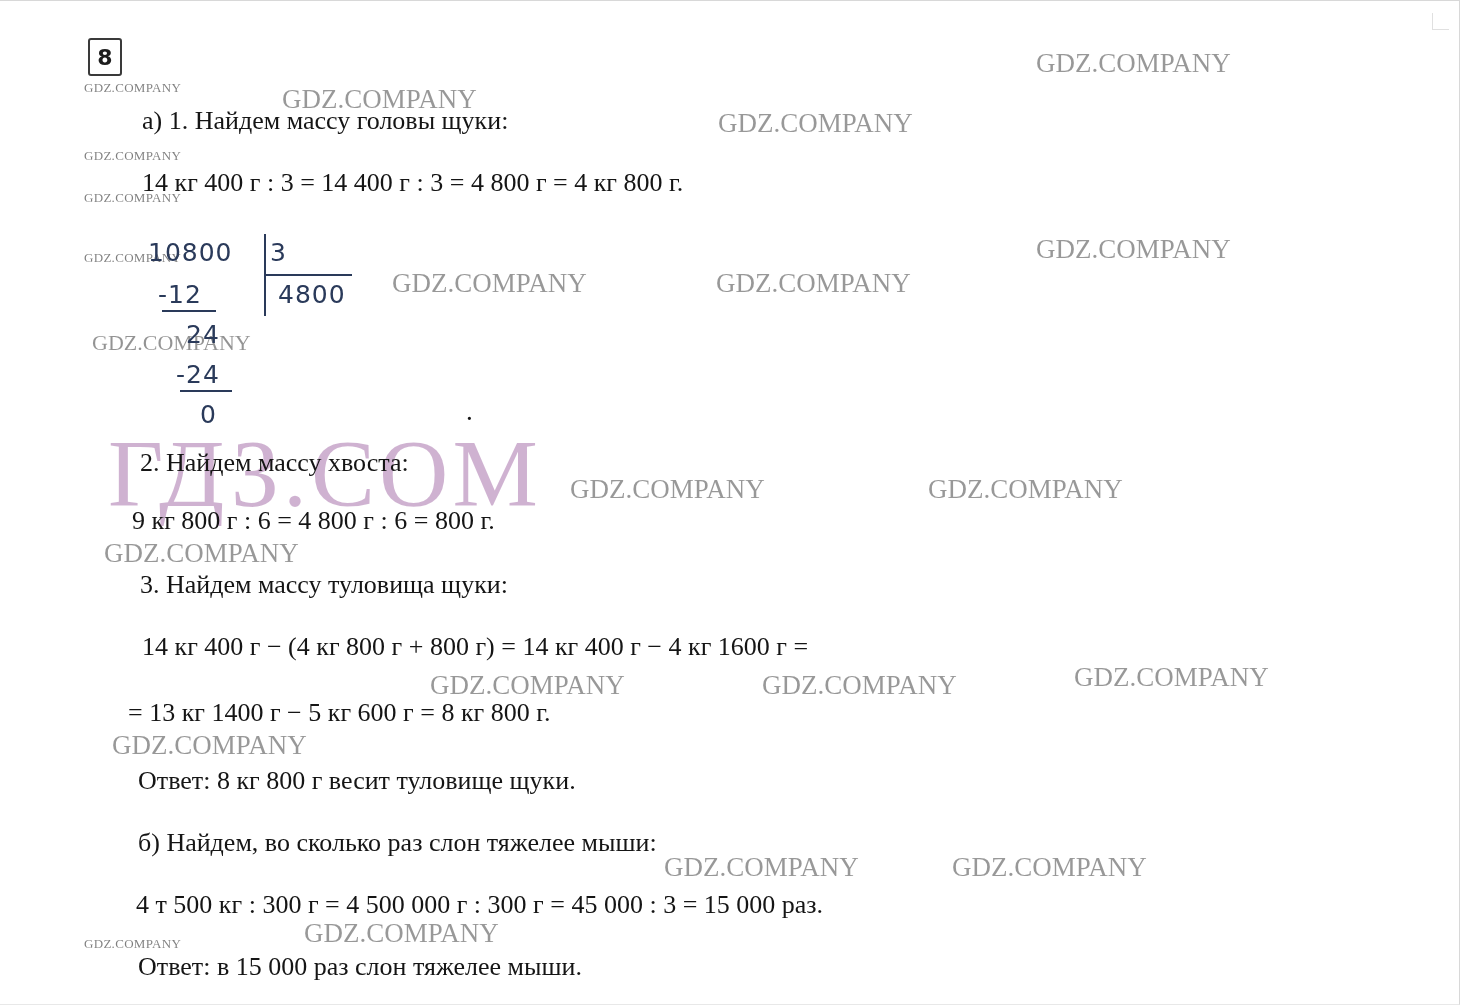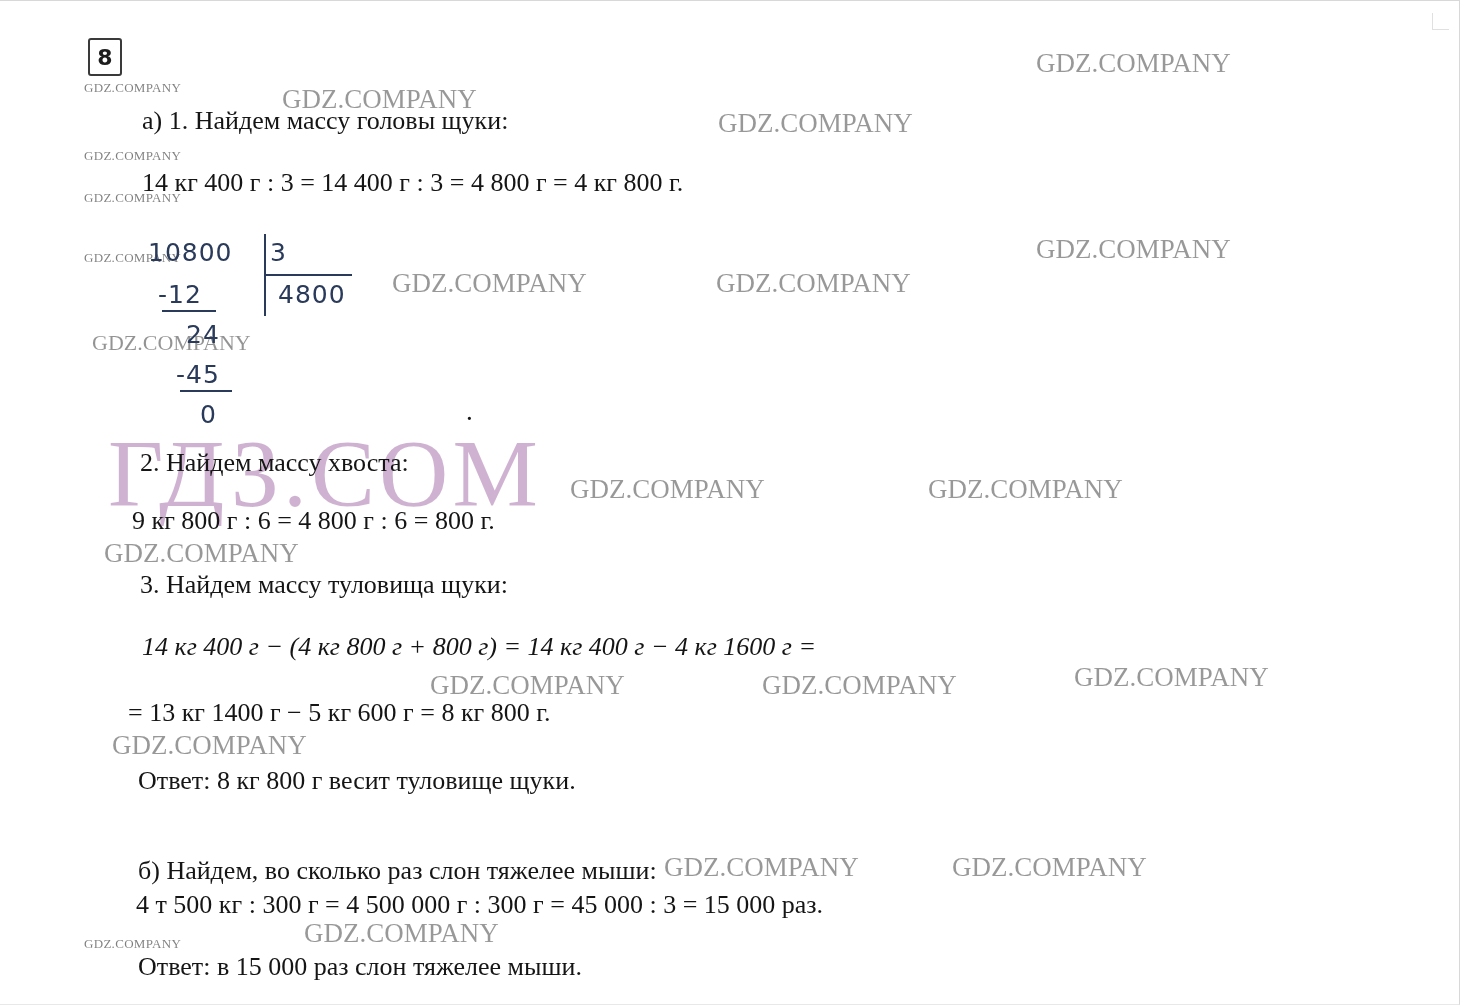"-45" span.ld-row { text: -45 -> -24 }
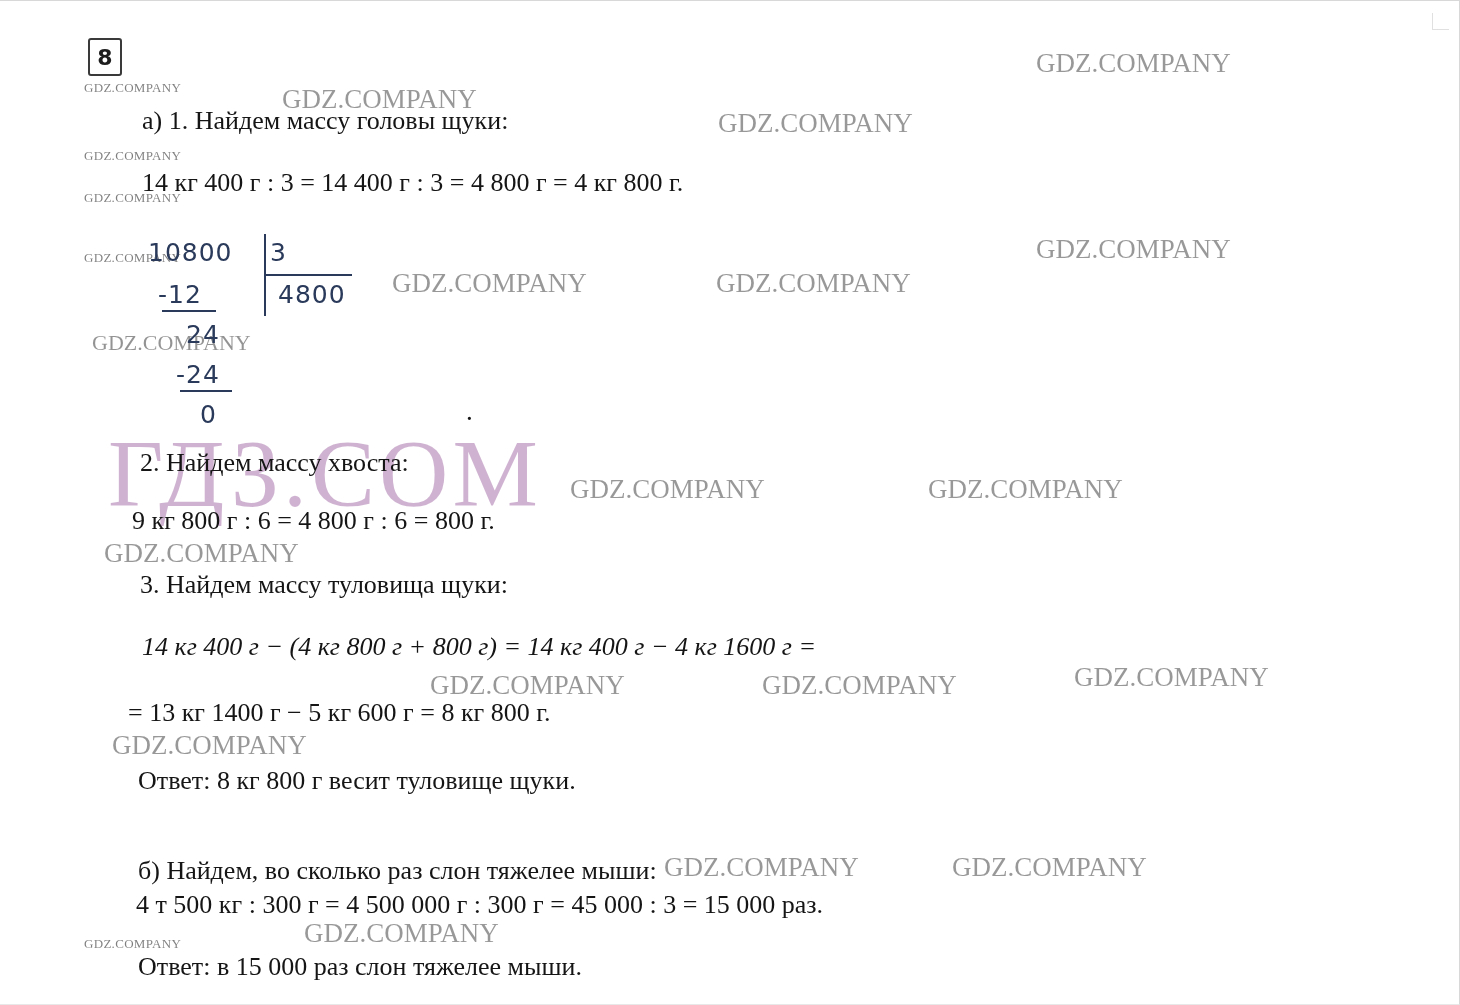"14 кг 400 г −" div.line { font-style: italic -> none }
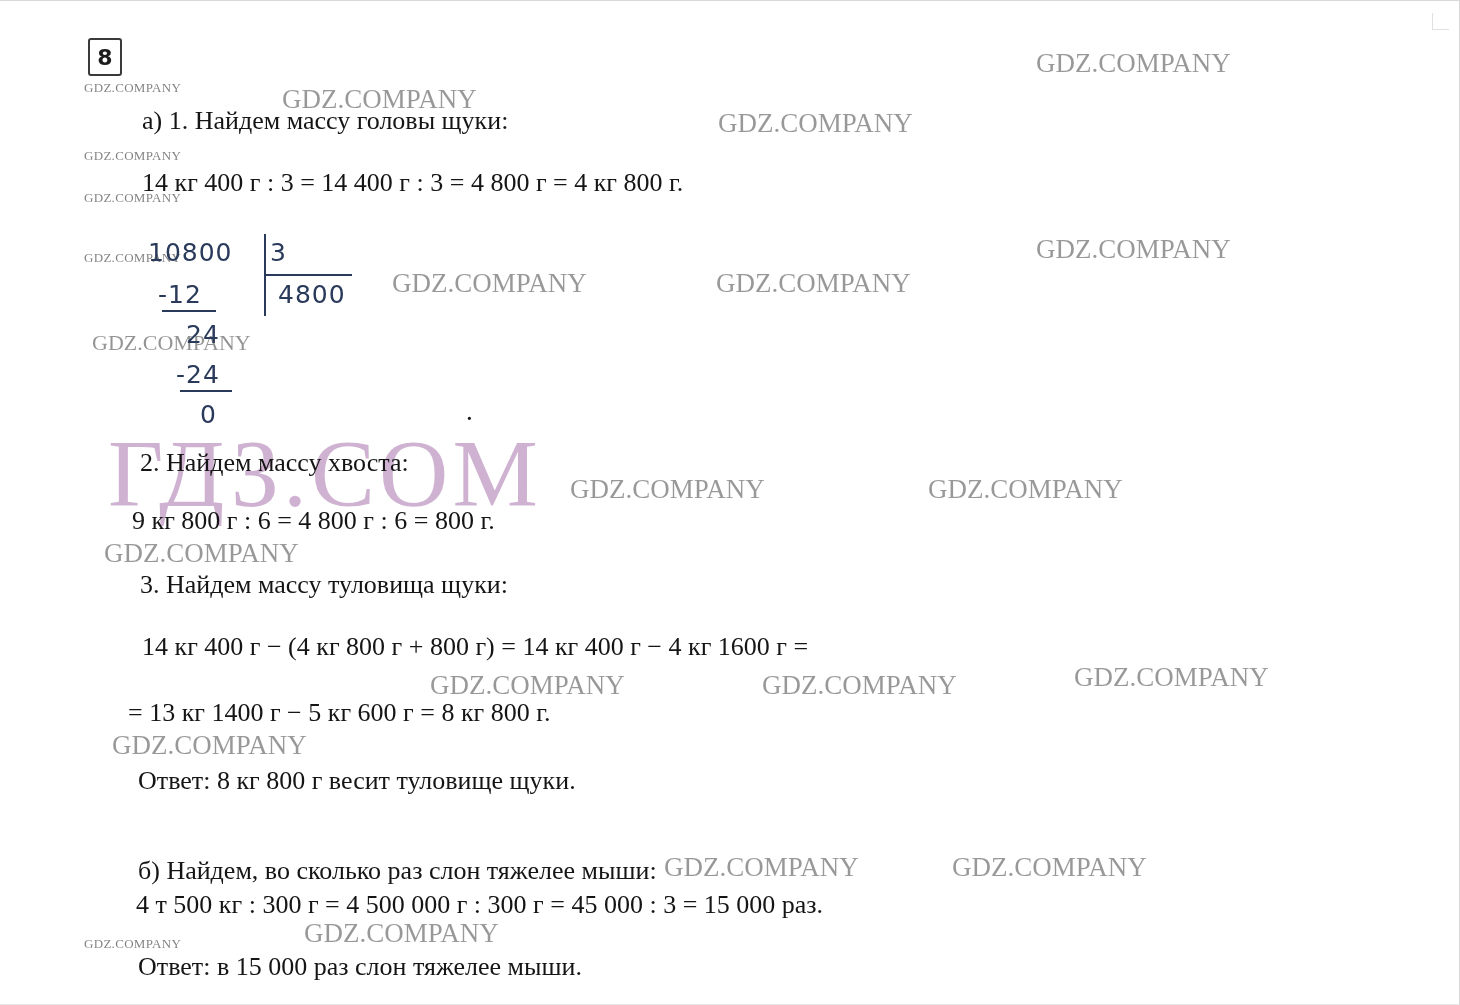"б) Найдем, во сколько раз" div.line { margin-top: 28px -> none }
